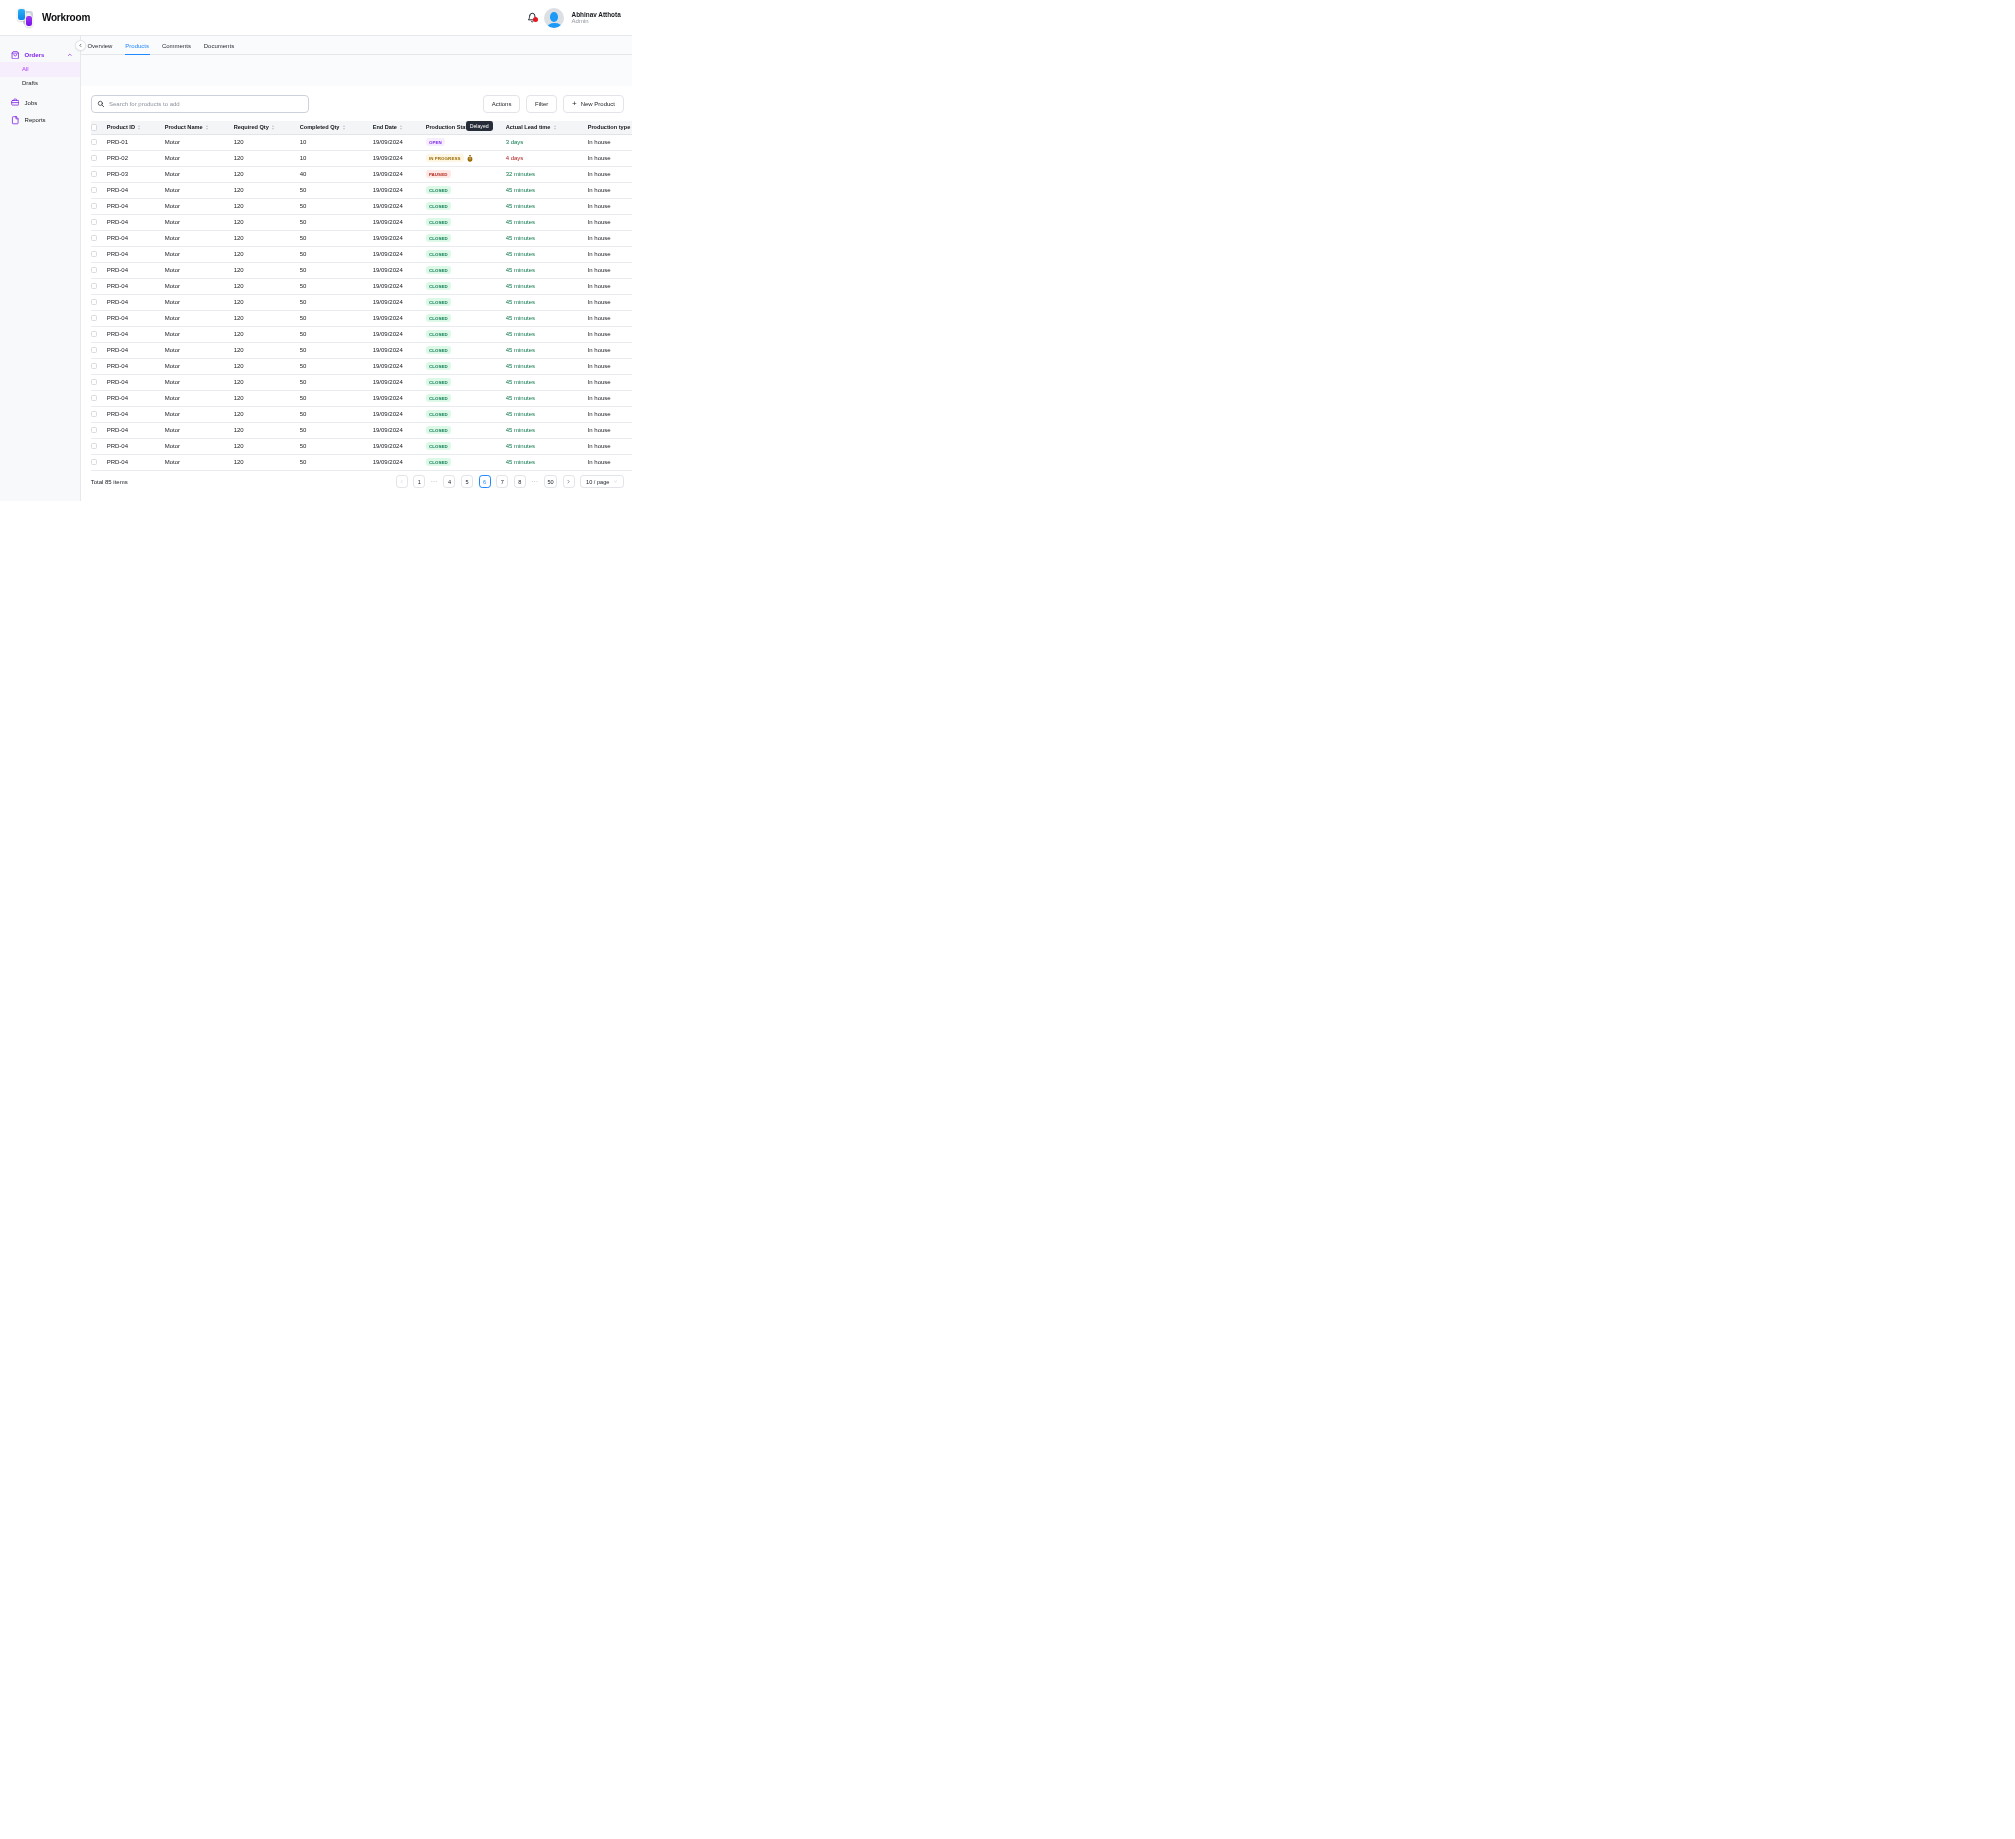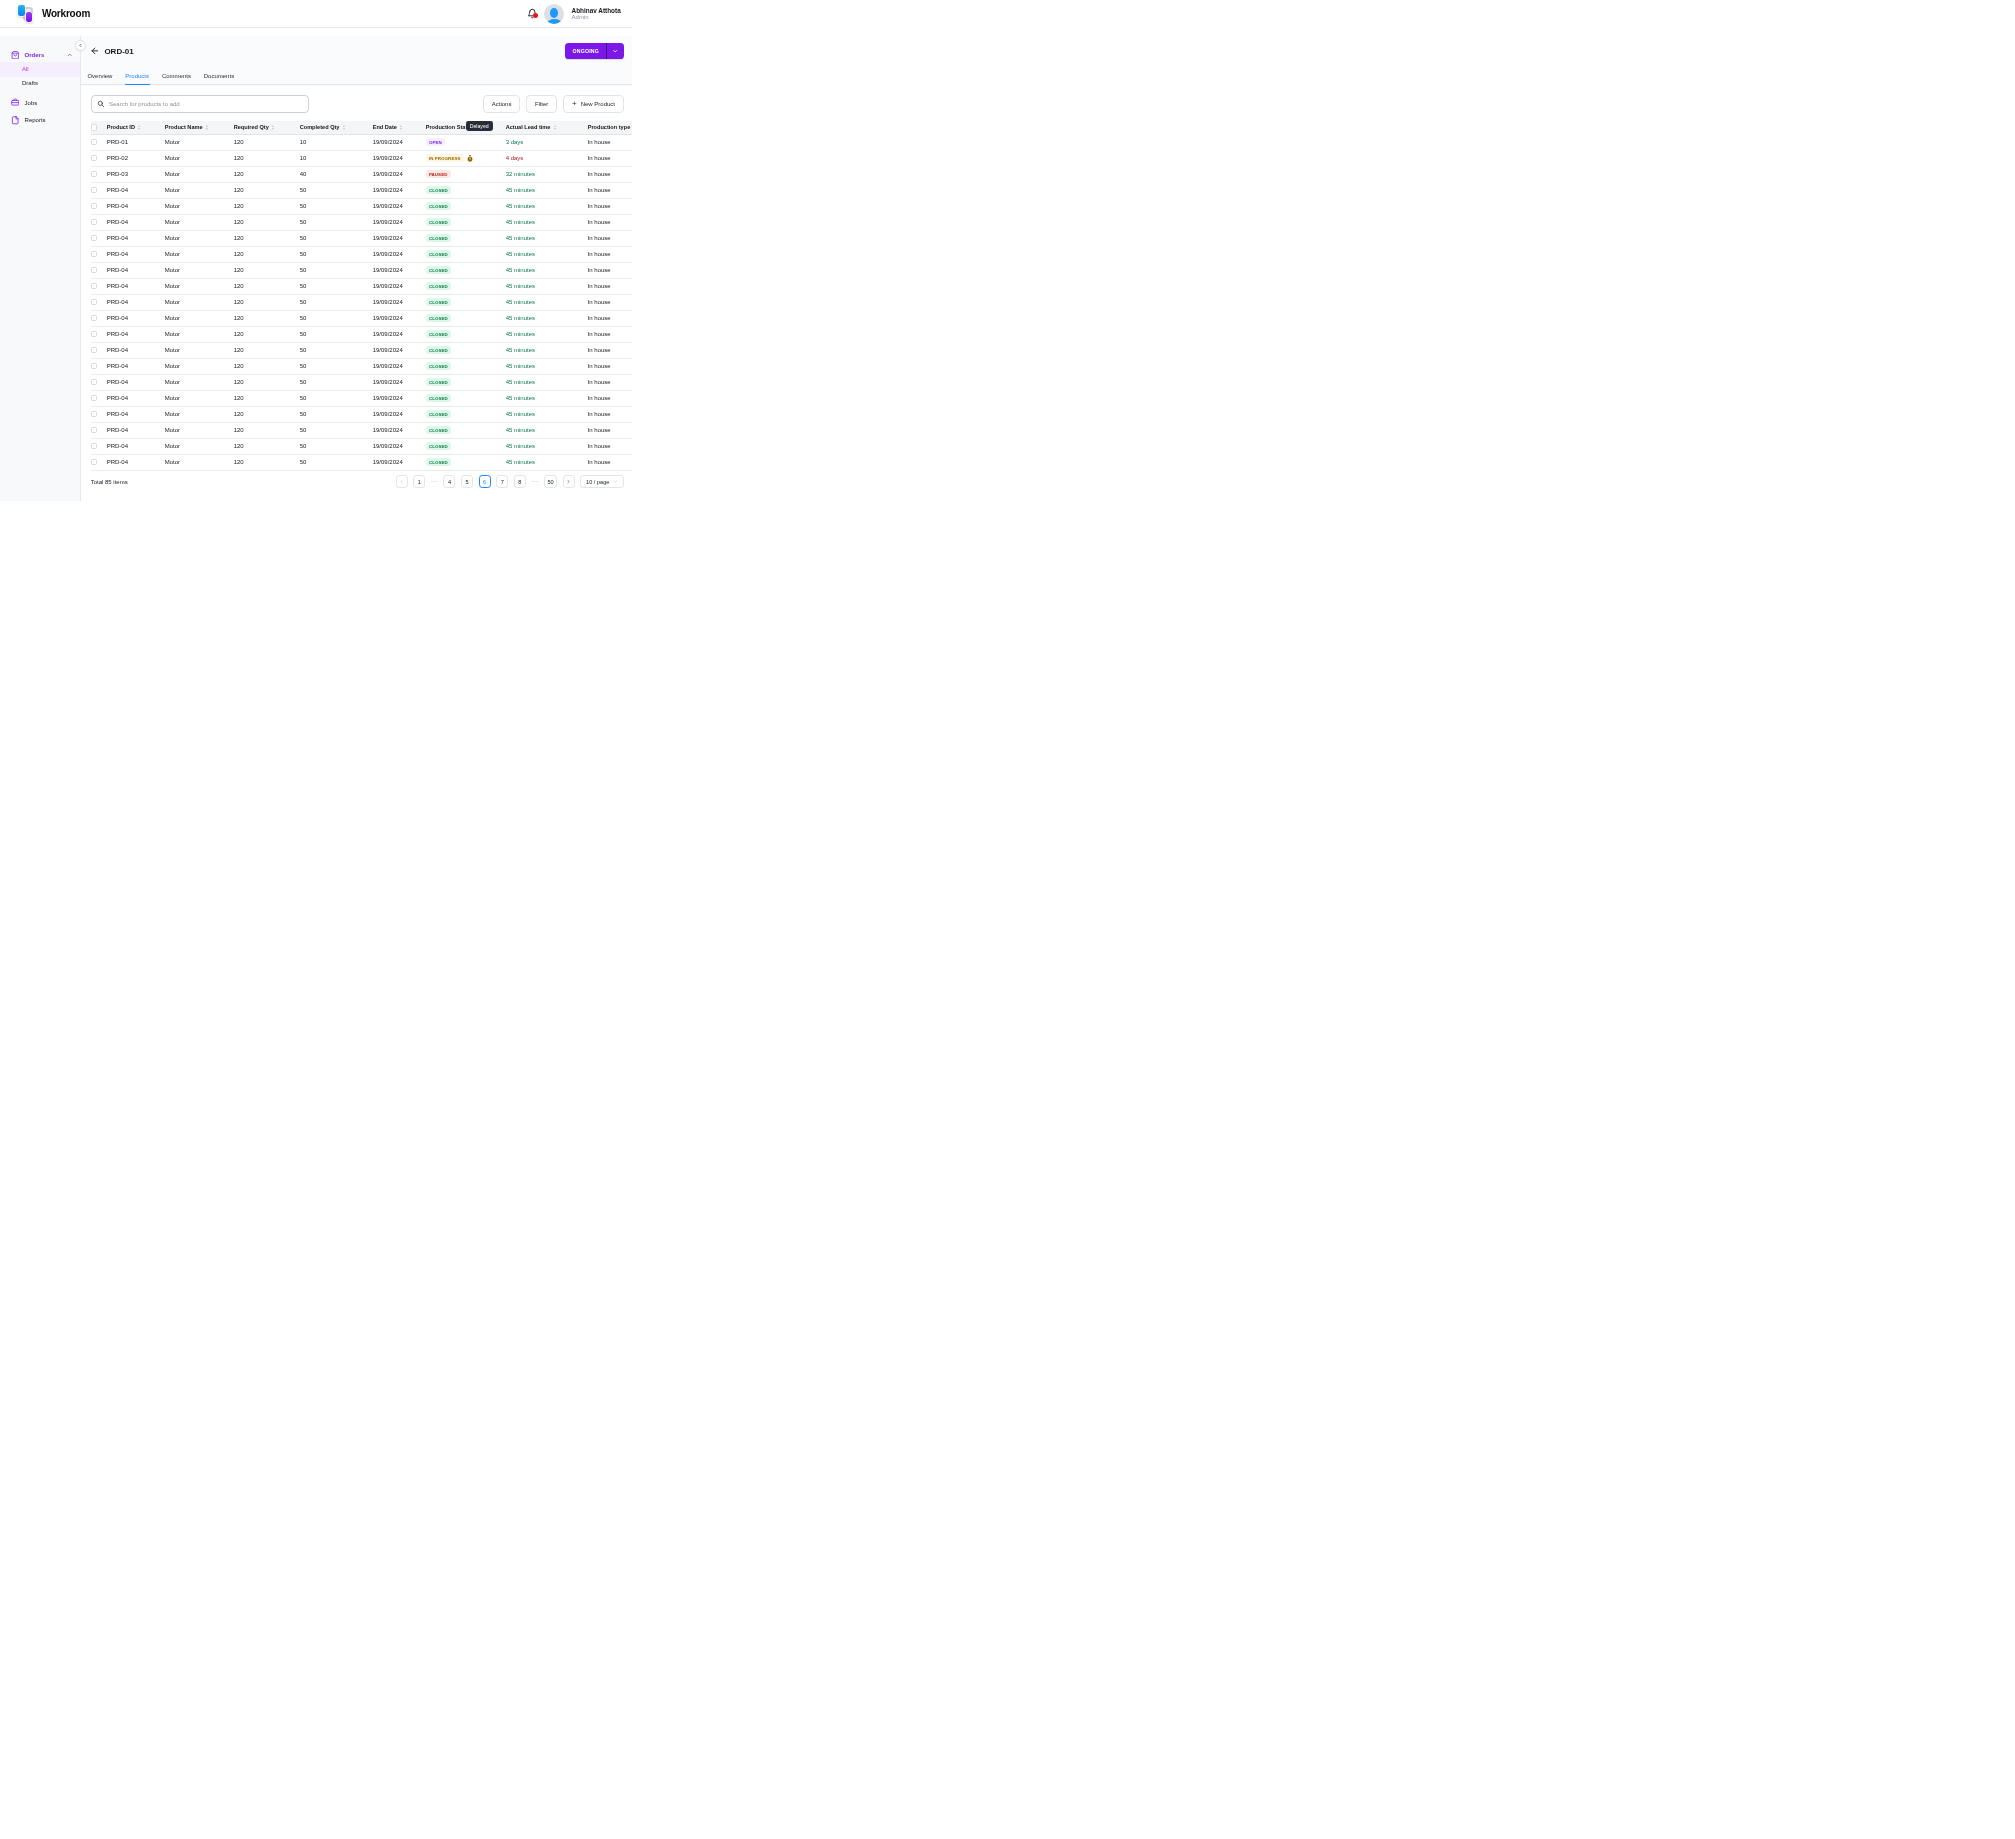"Workroom" .topbar { height: 28px -> 36px }
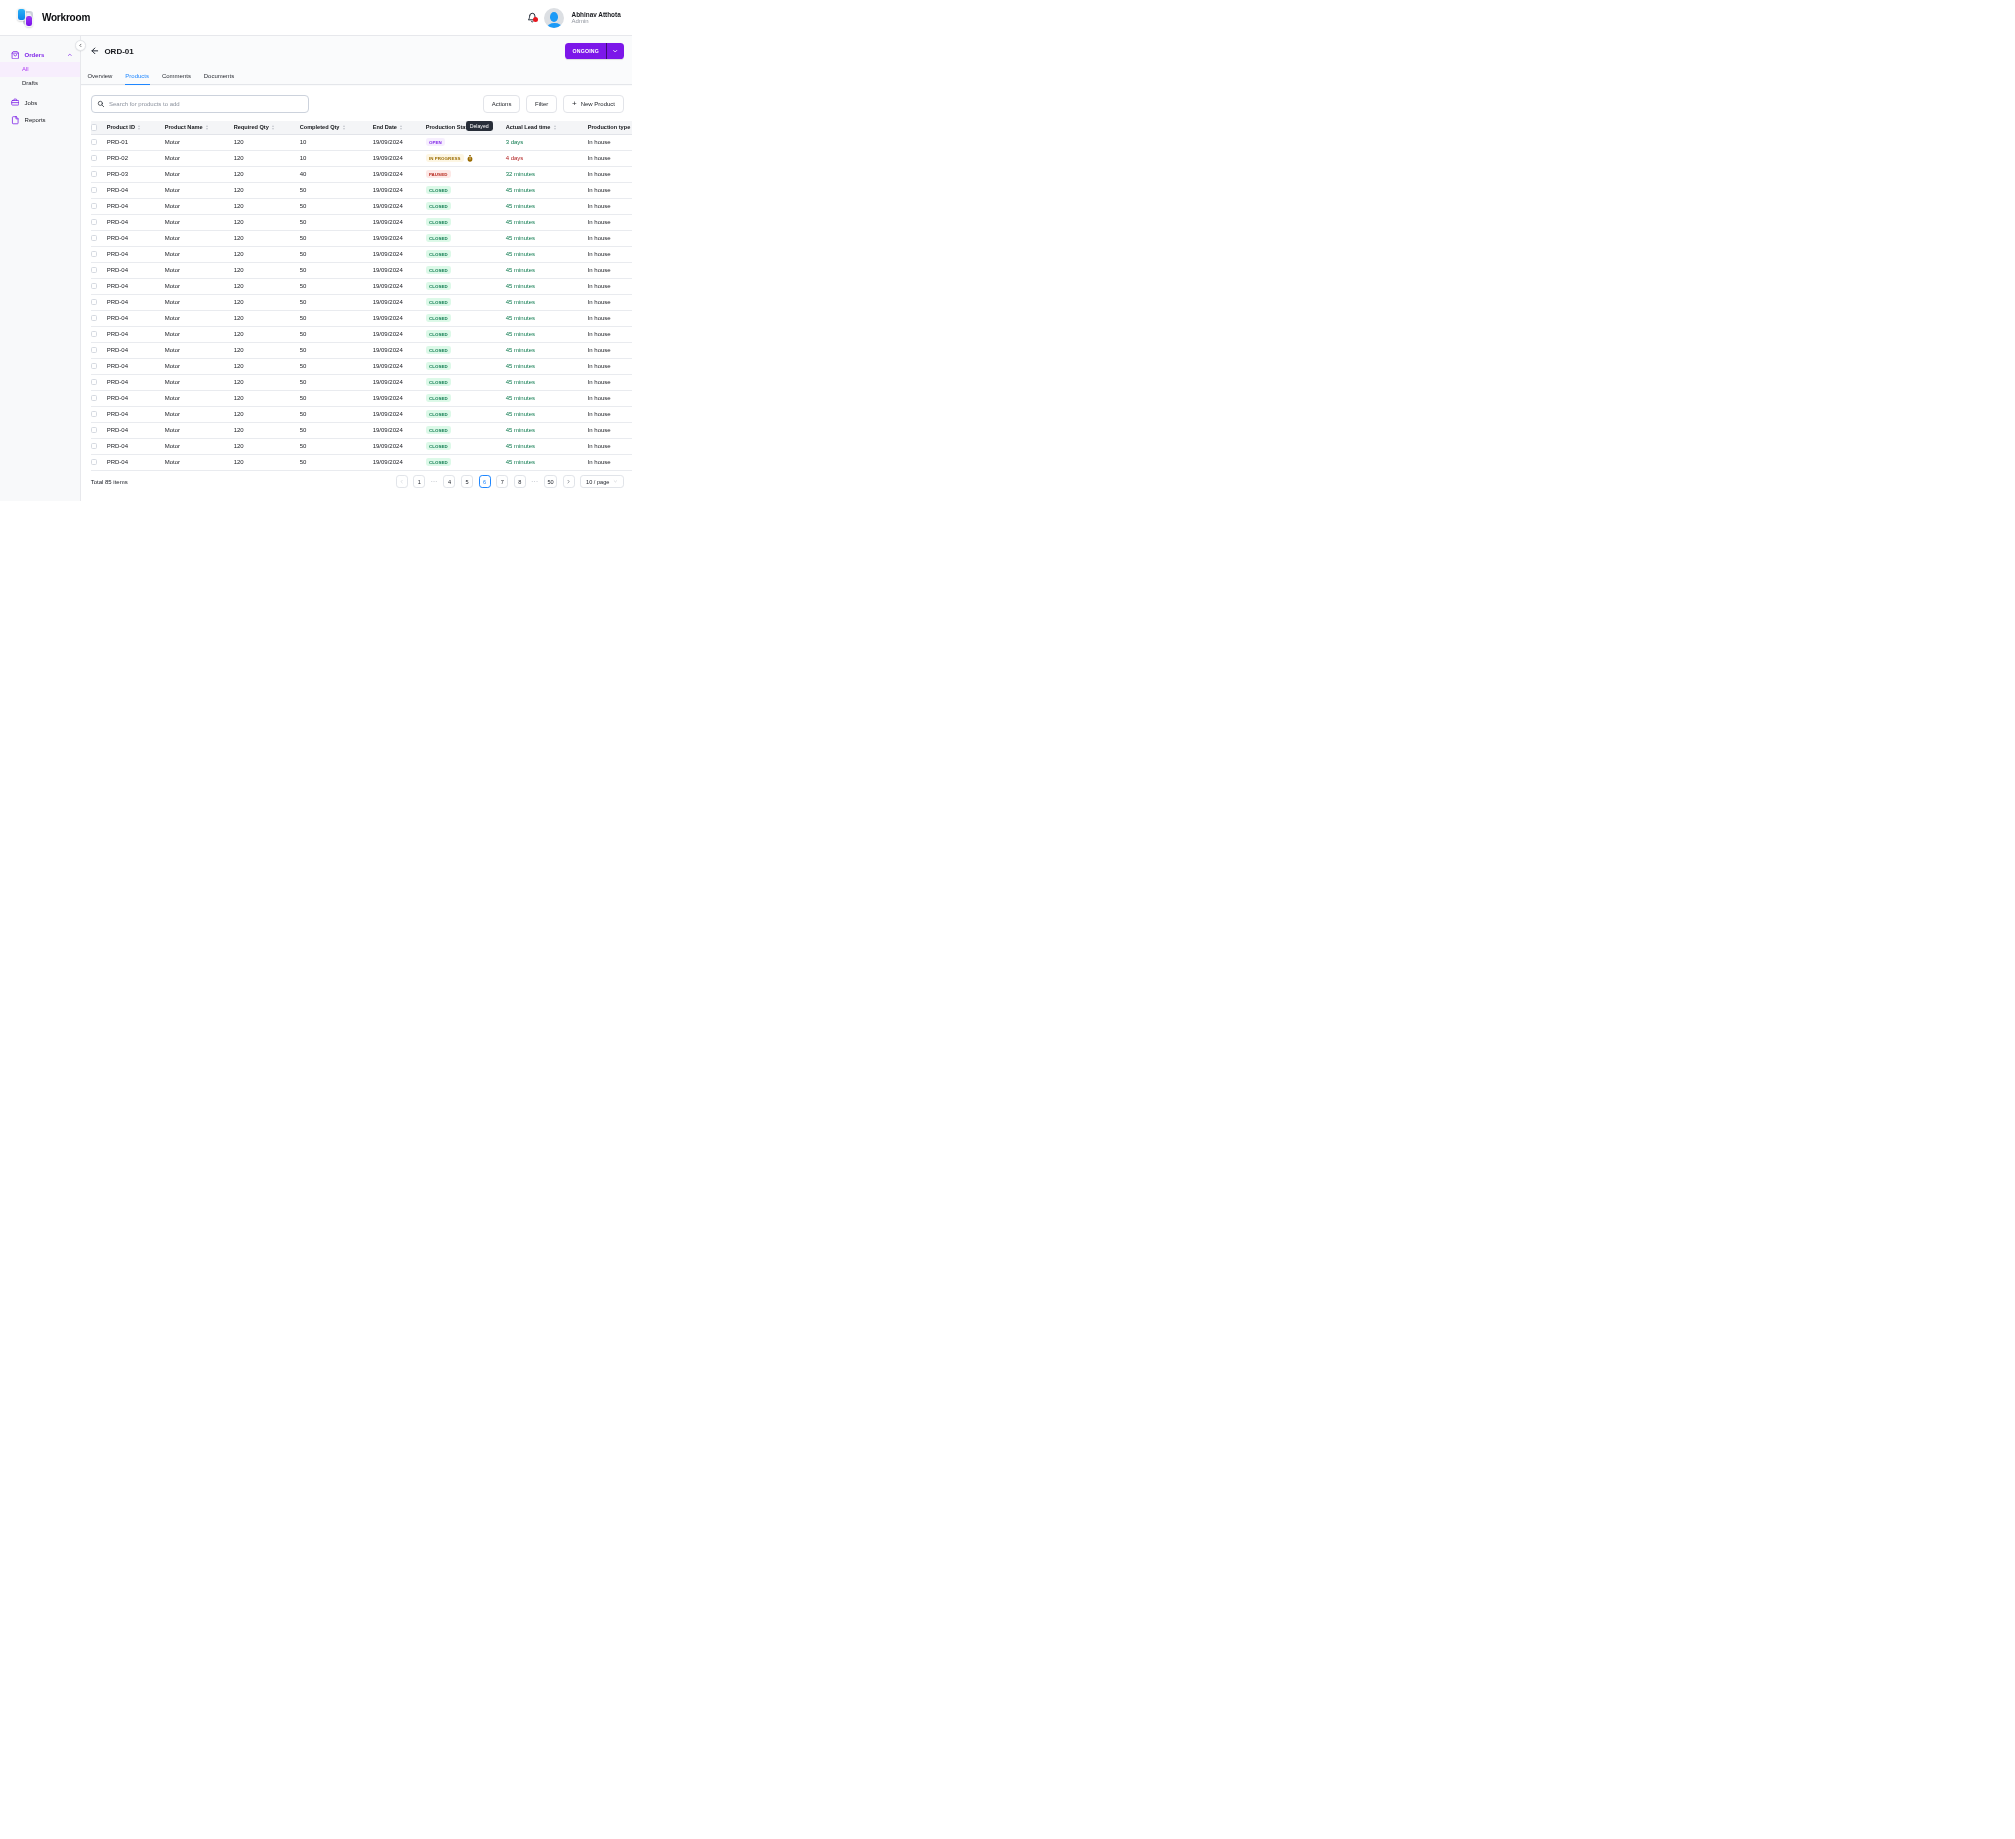"ORD-01" div.title-row { html: <div> <div> <svg> <line></line> <polyline></polyline> </svg> </div> <div>ORD-01</div> <div> <div>ONGOING</div> <div> <svg> <polyline></polyline> </svg> </div> </div> </div> -> none }
